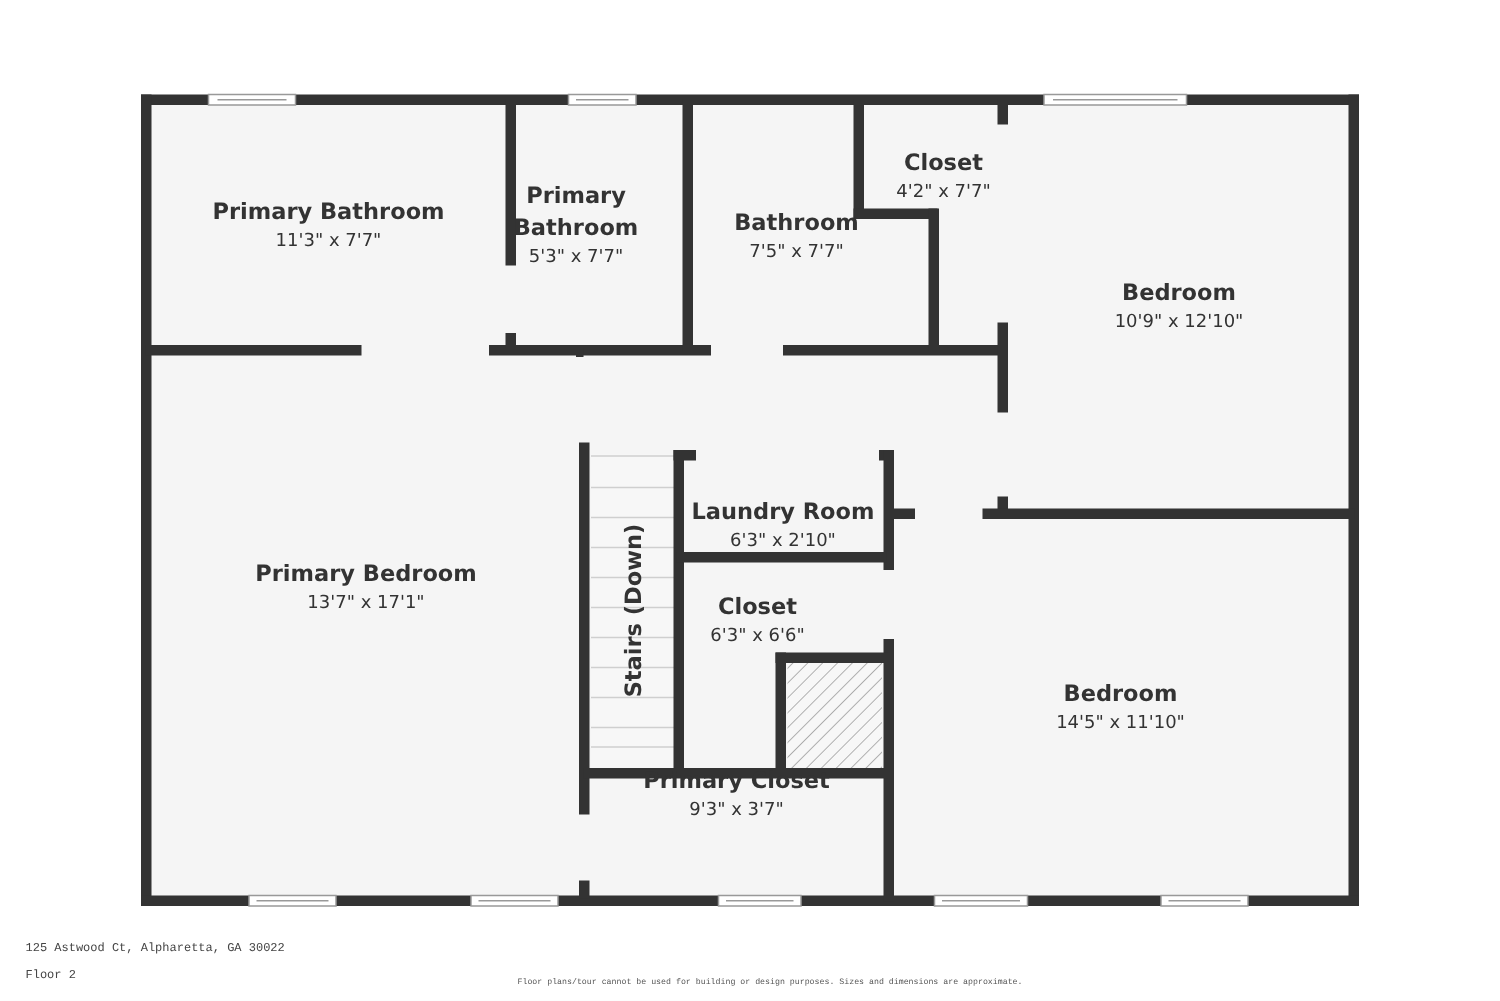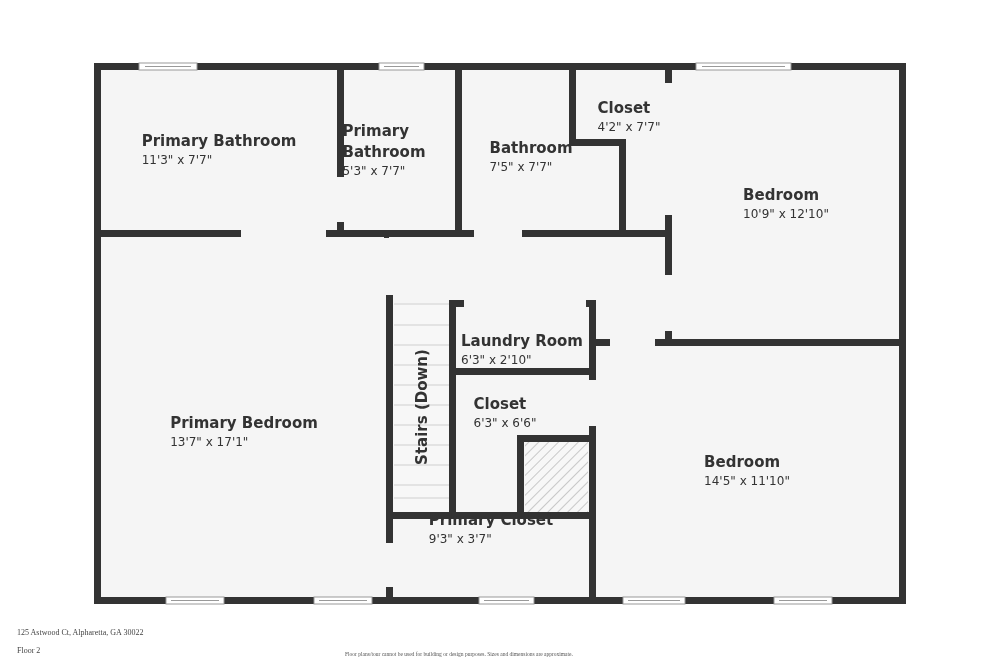"Closet" .room-label { text-align: left -> center }
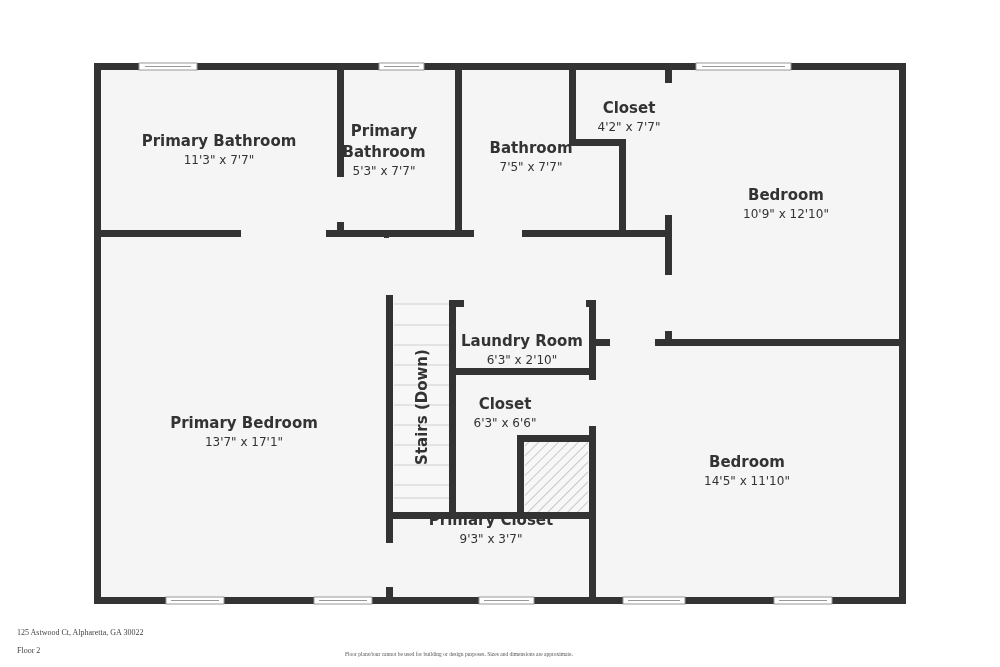"Primary Bedroom" div.room-label { top: 432px -> 391px }
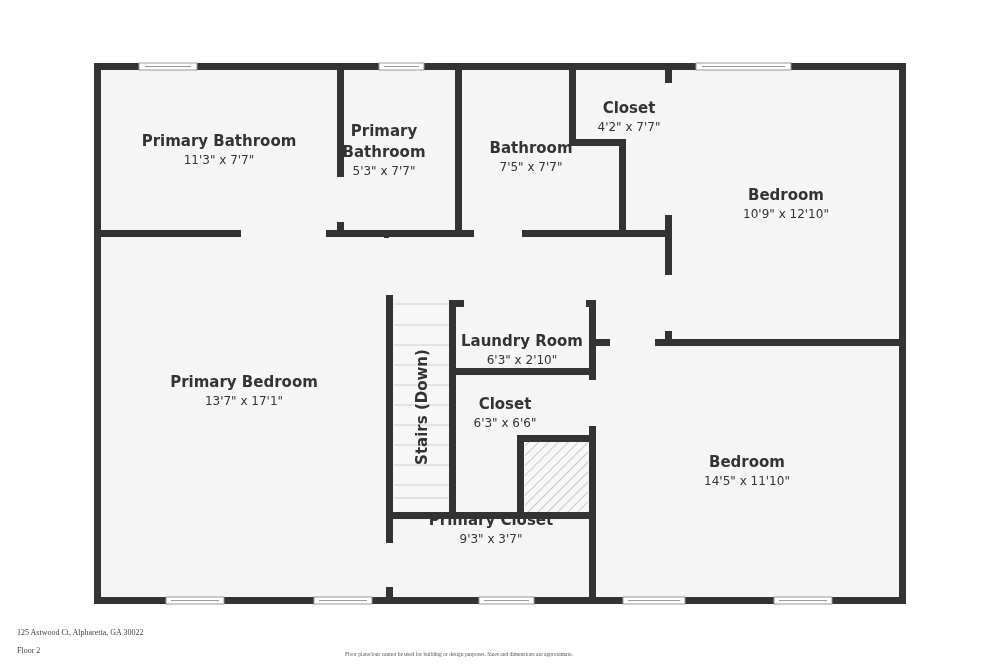"125 Astwood Ct, Alpharetta, GA" .footer { font-family: Liberation Serif, serif -> Liberation Mono, monospace }
